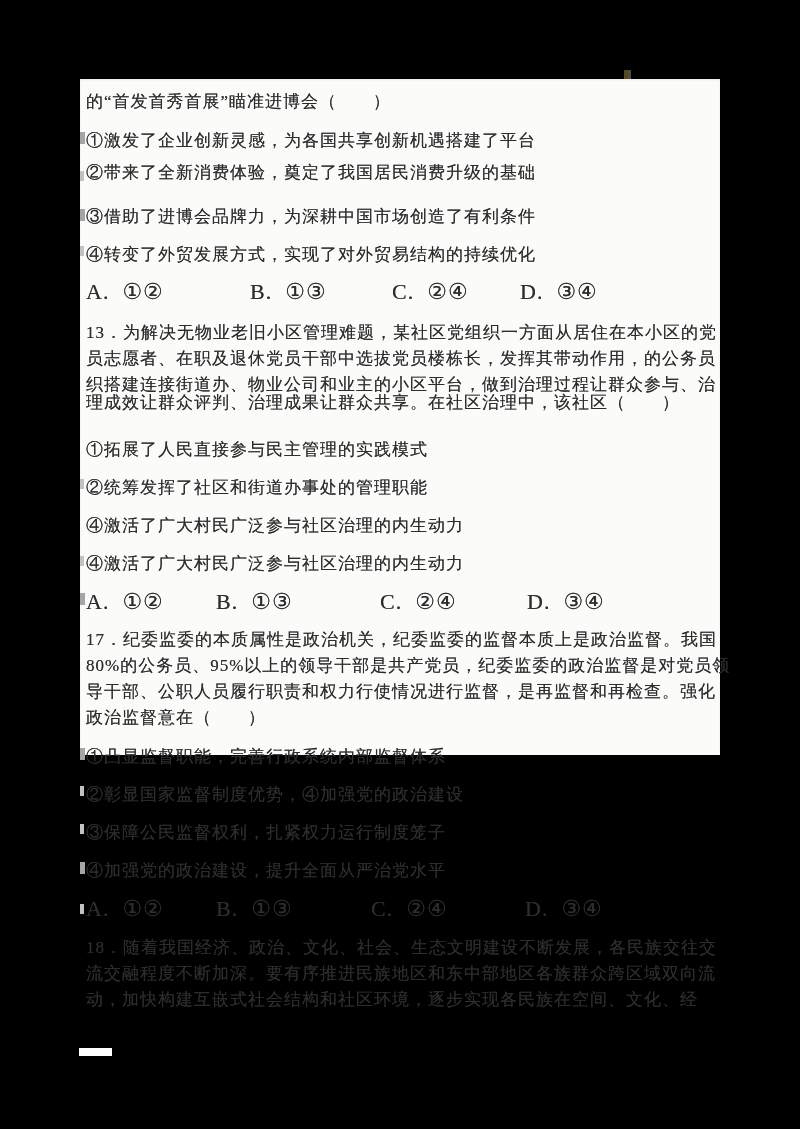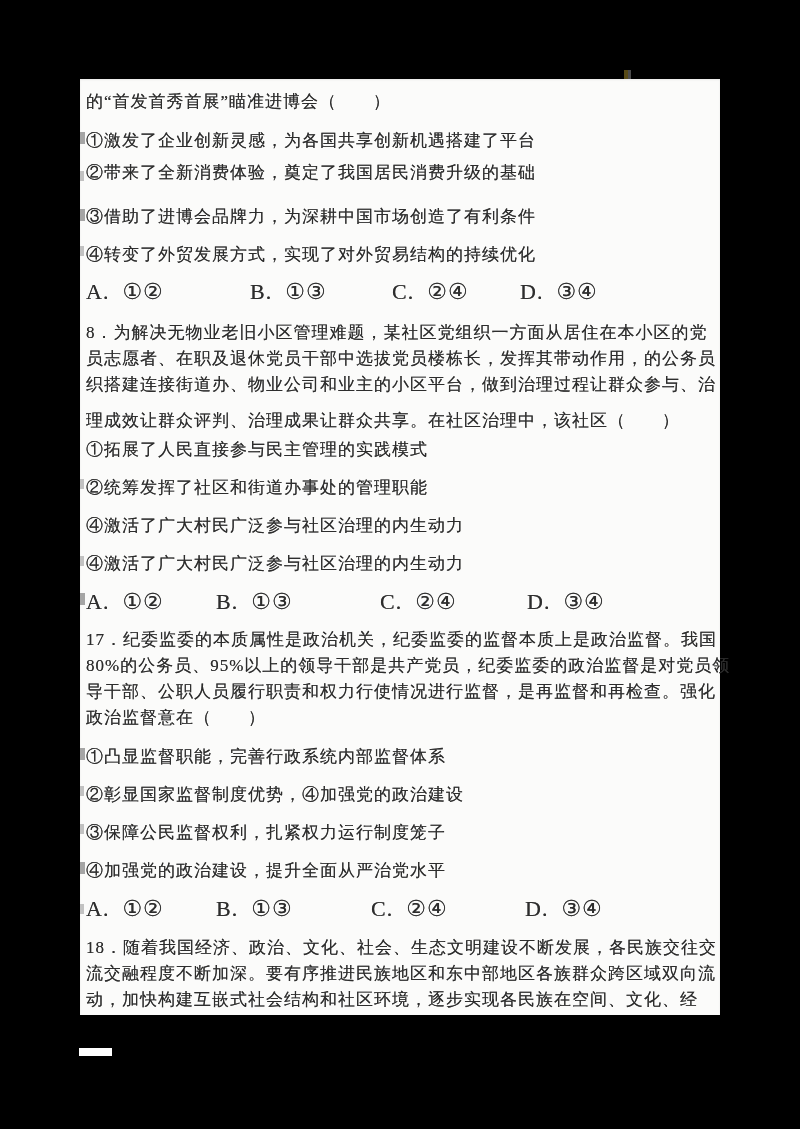"的“首发首秀首展”瞄准进博会（ ）" .page { height: 936px -> 676px }
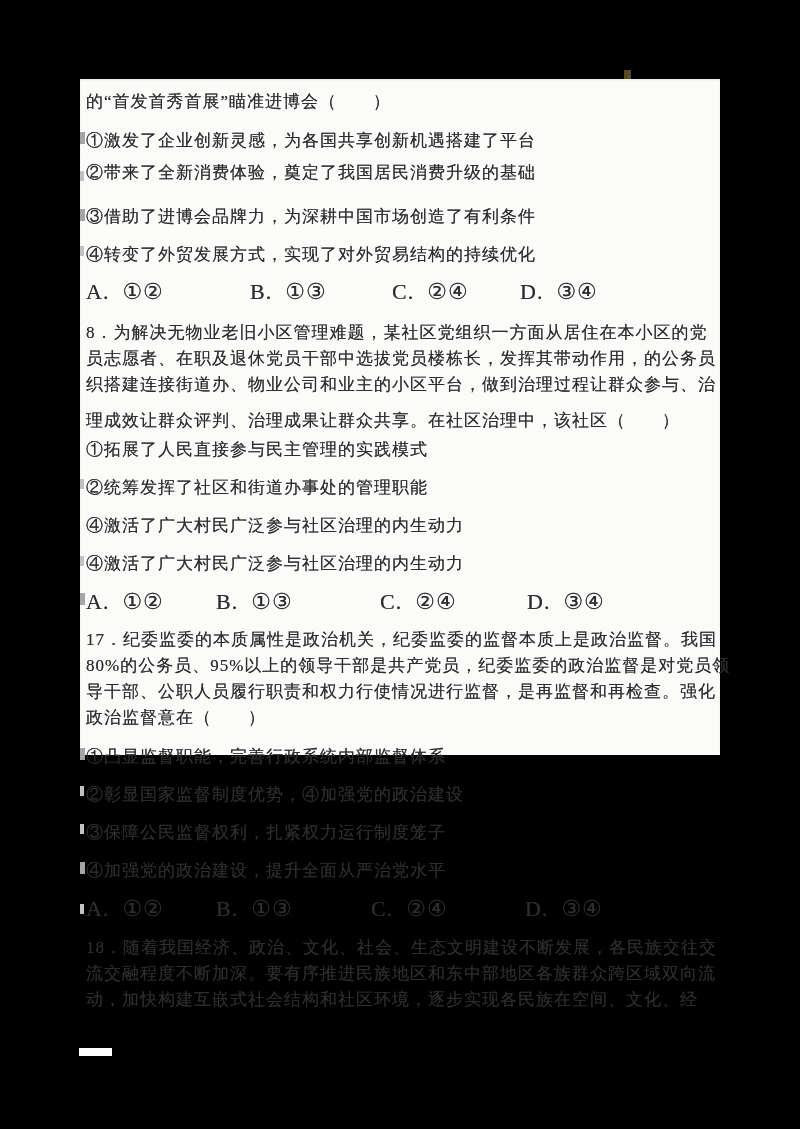"8．为解决无物业老旧小区管理难题，某社区党组织一方面从居住在本小区的党" div.line { text: 8 -> 13 }
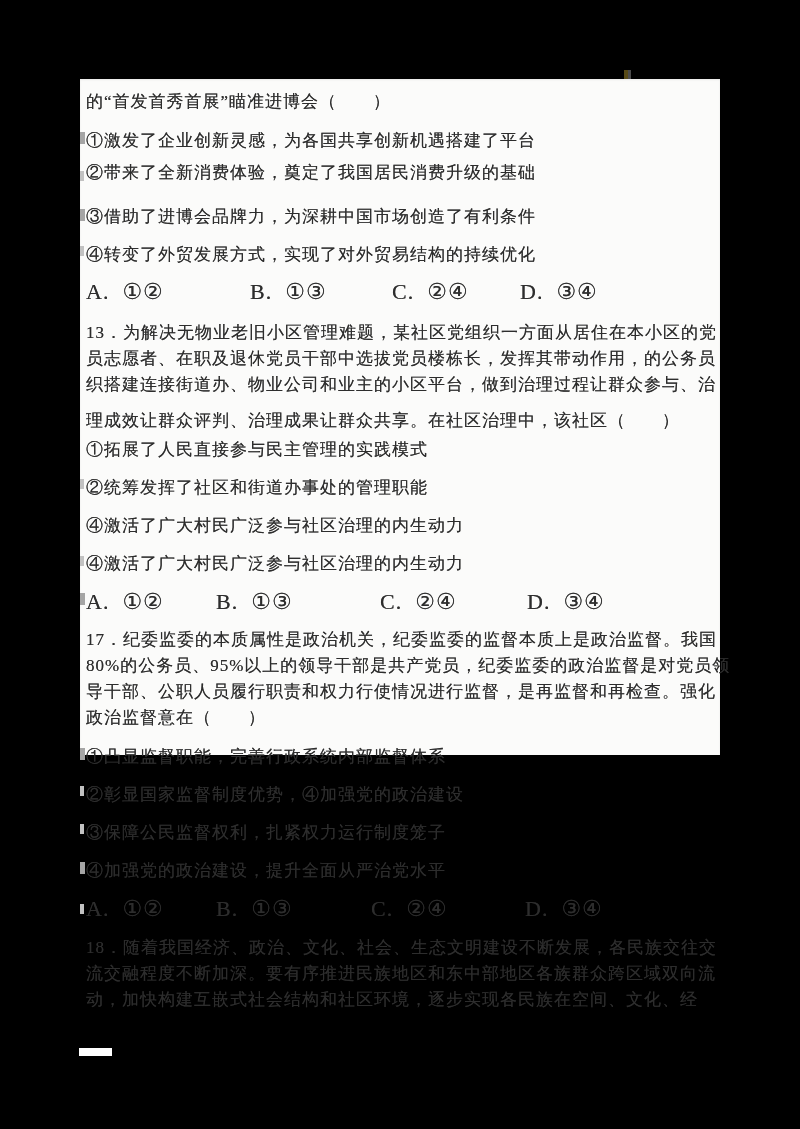"理成效让群众评判、治理成果让群众共享。在社区治理中，该社区（ ）" div.line { top: 332px -> 314px }
